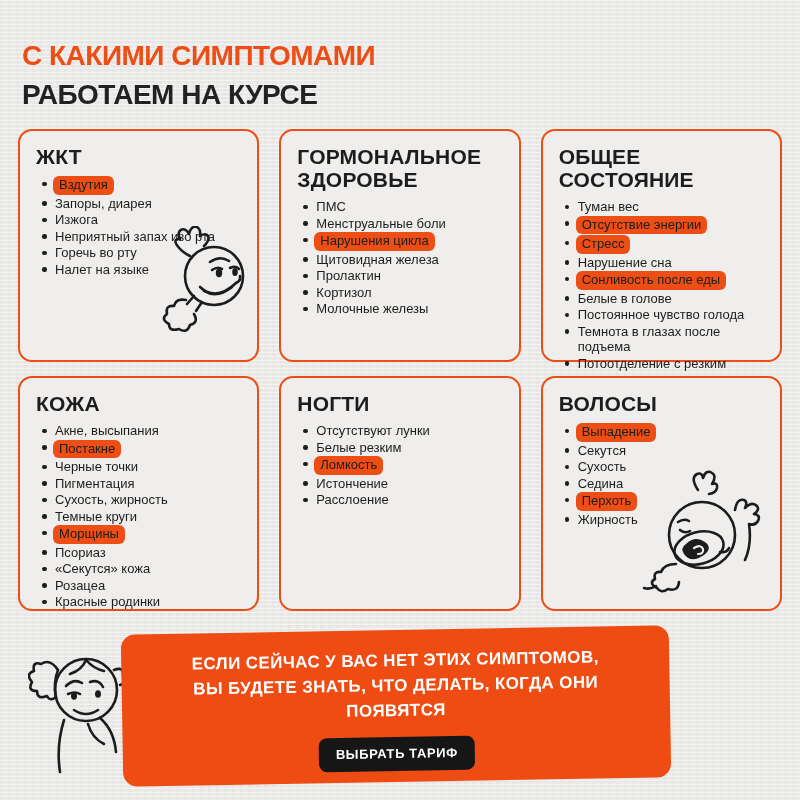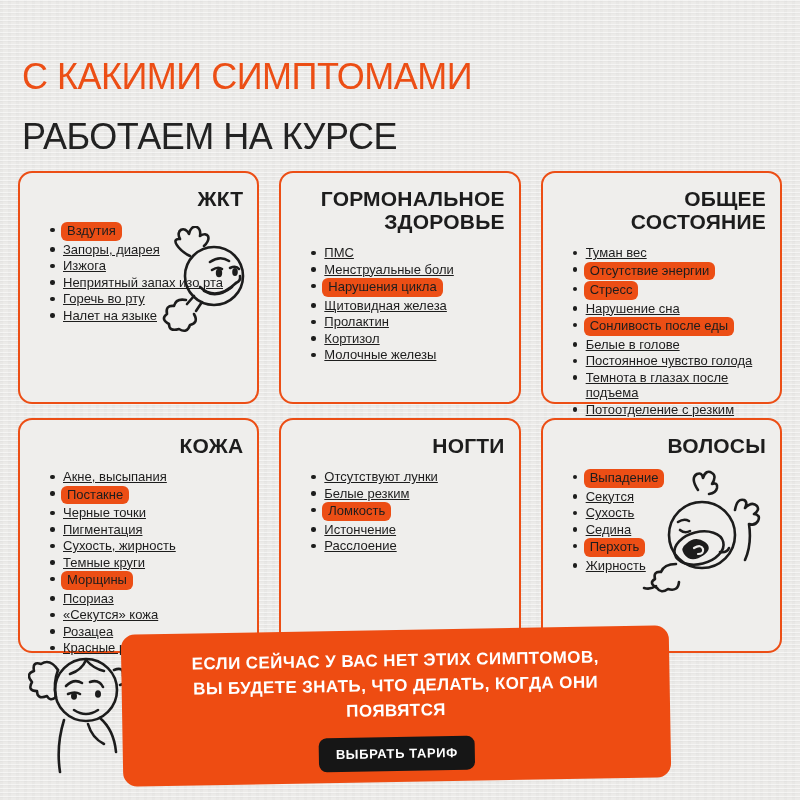"С КАКИМИ СИМПТОМАМИ" .title-line { font-size: 36px -> 28px; font-weight: normal -> bold; margin-top: 21px -> none }
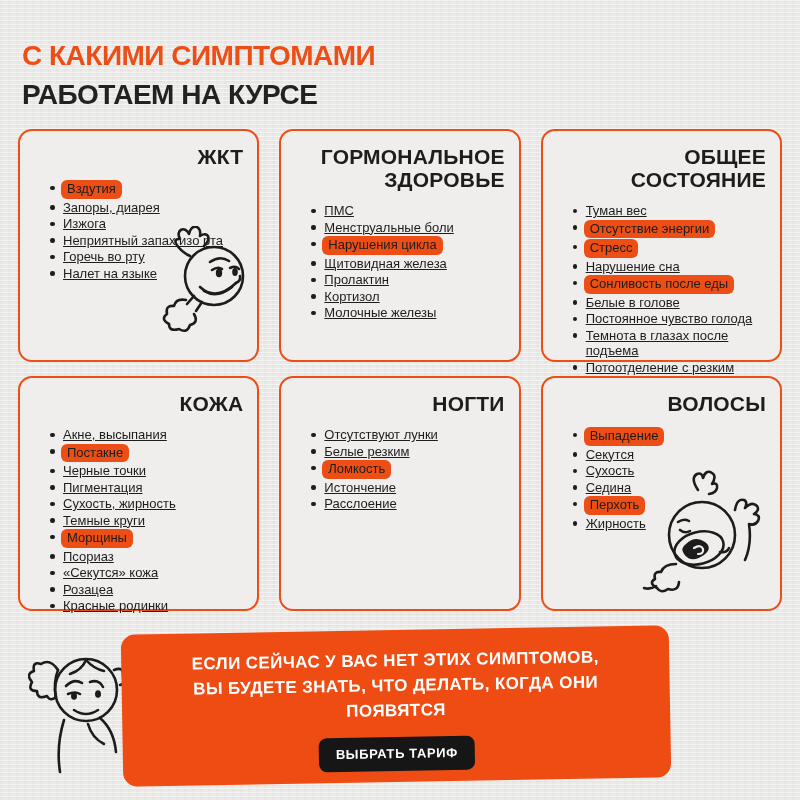"ЖКТ" .card-title { text-align: right -> none }
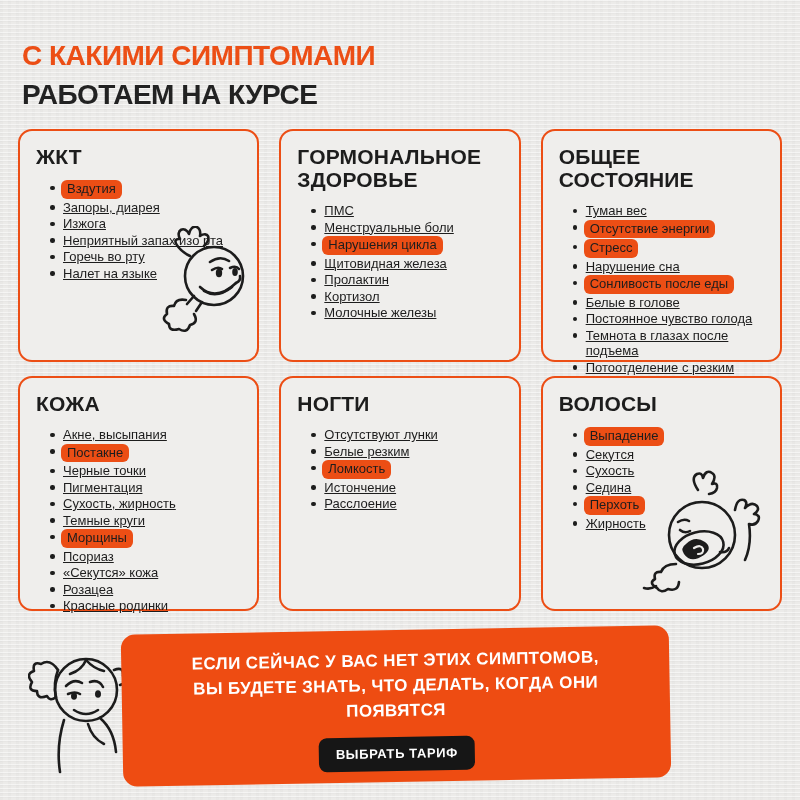"Вздутия" ul.items { margin: 12px -> 4px; text-decoration: underline -> none }
